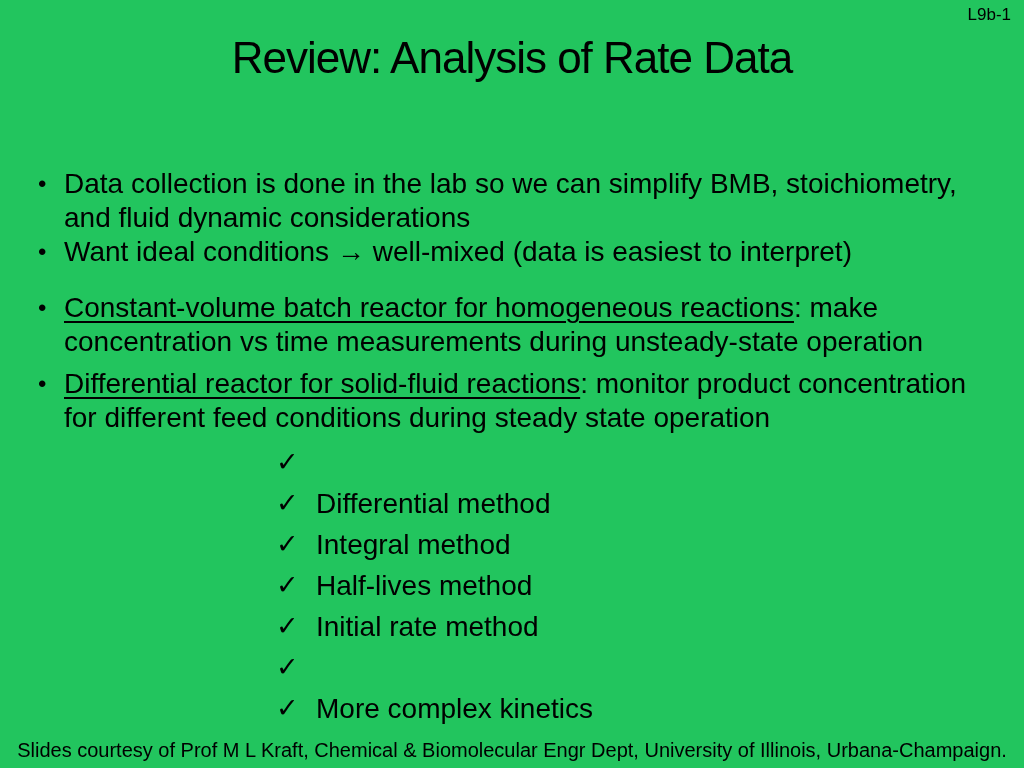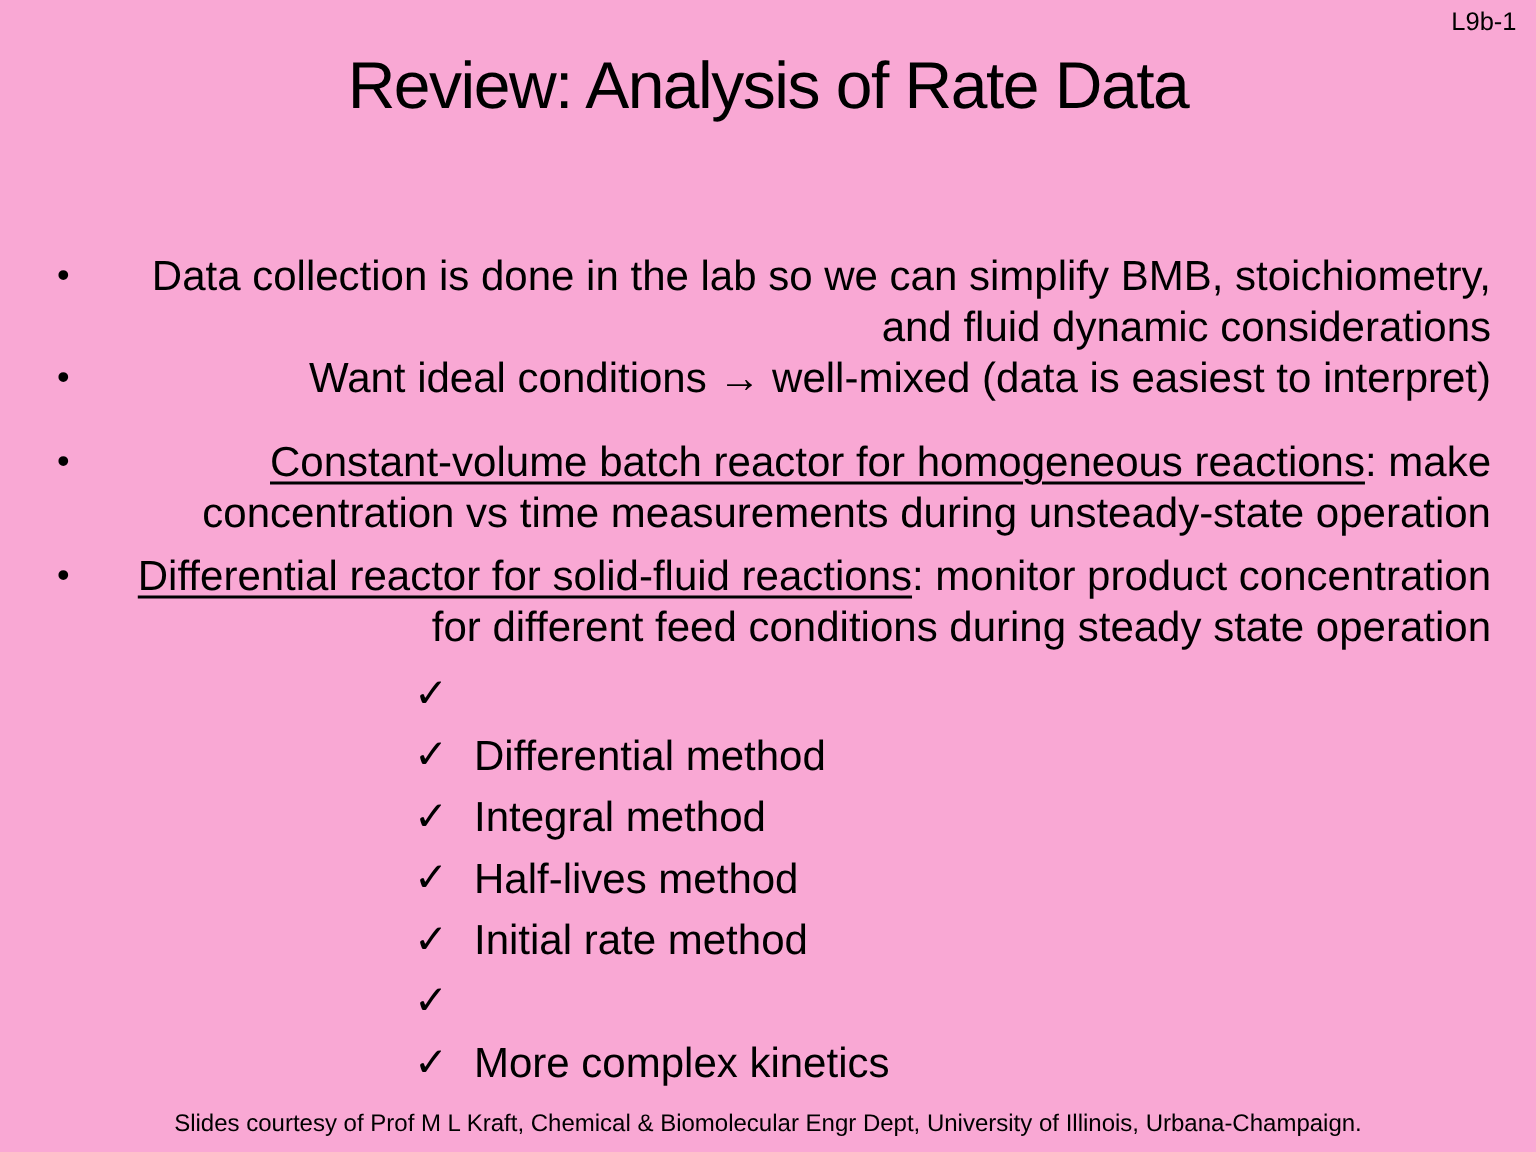"L9b-1" .slide { background: #f9a8d4 -> #22c55e }
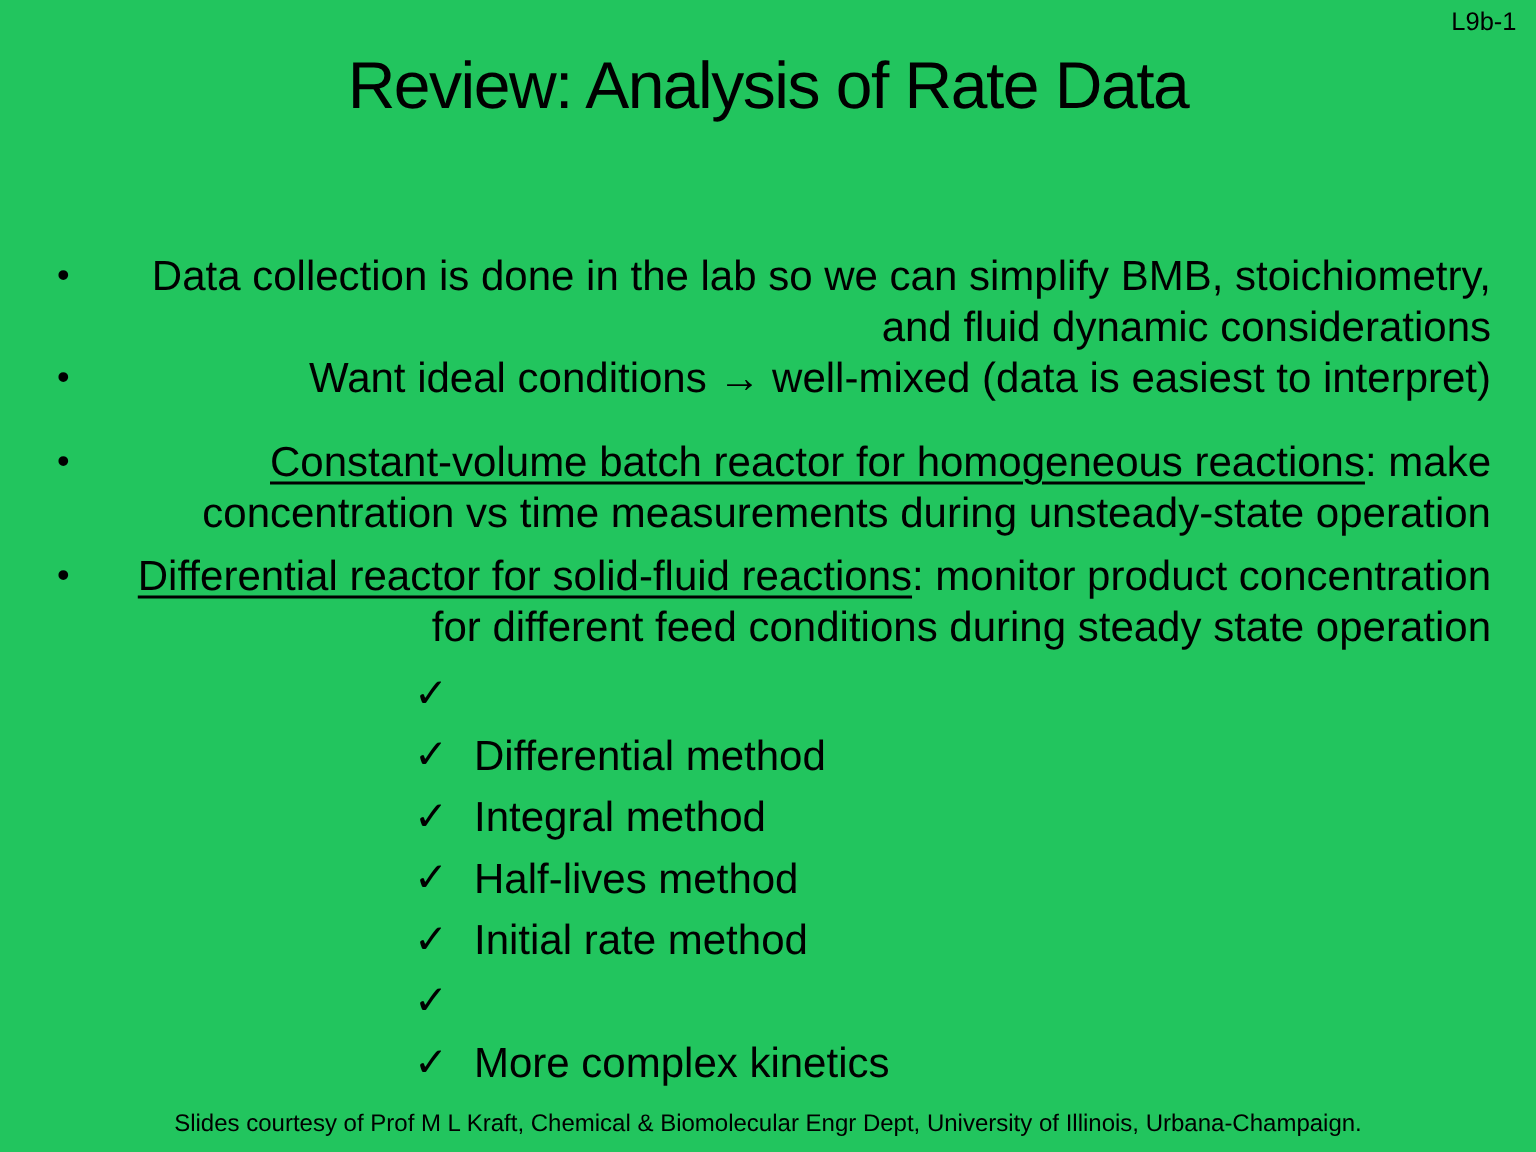"Data collection is done in" .bullet-text { text-align: right -> none }
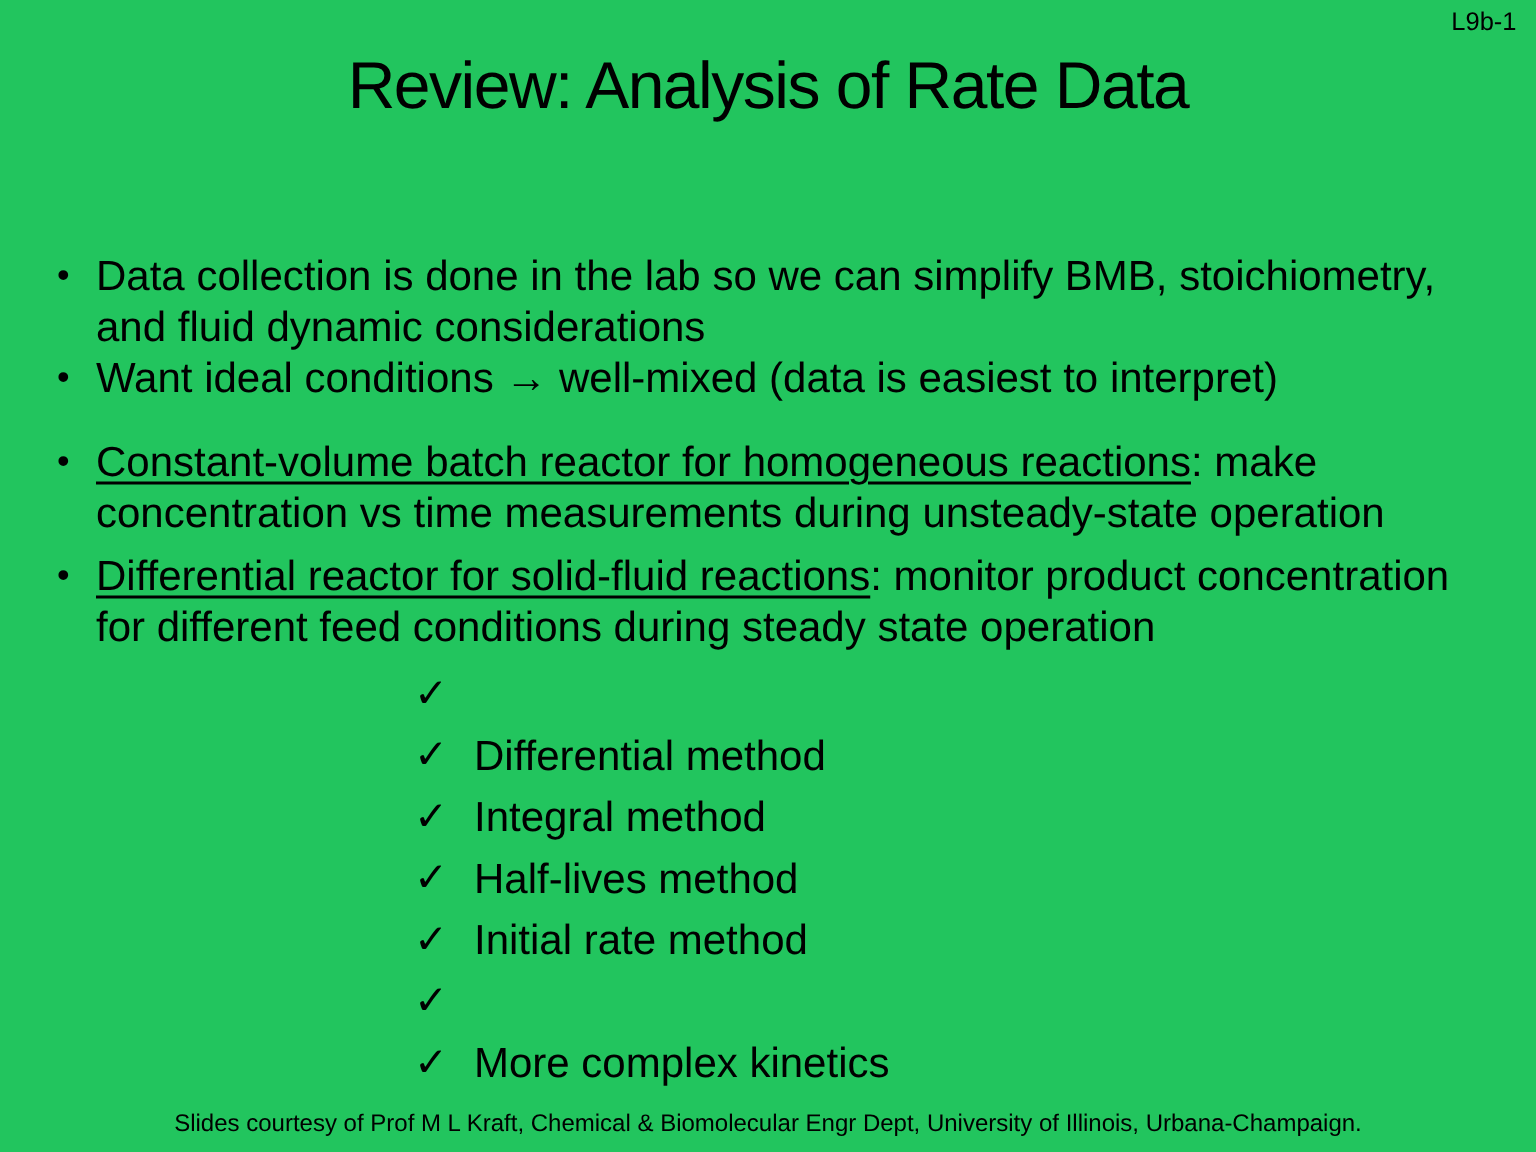"Slides courtesy of Prof M" .footer-credit { font-size: 16px -> 20px }
